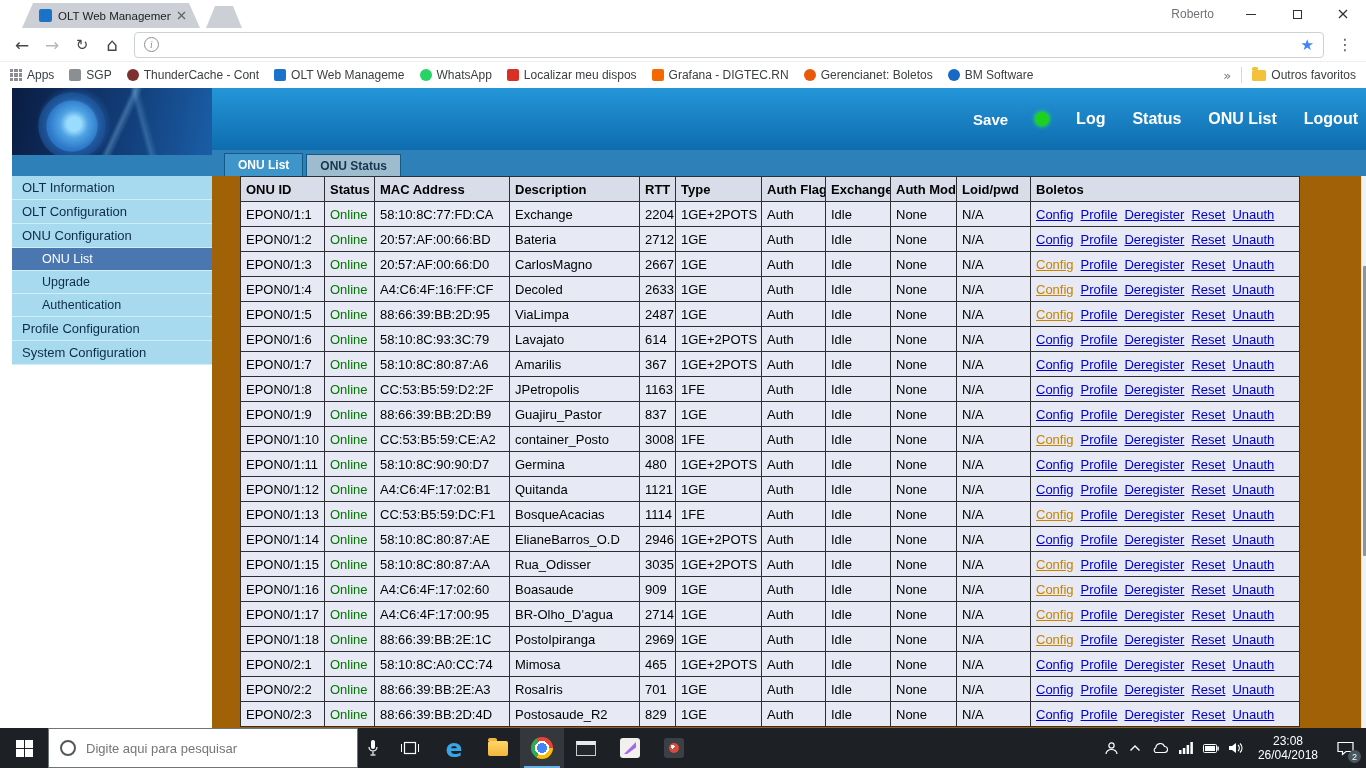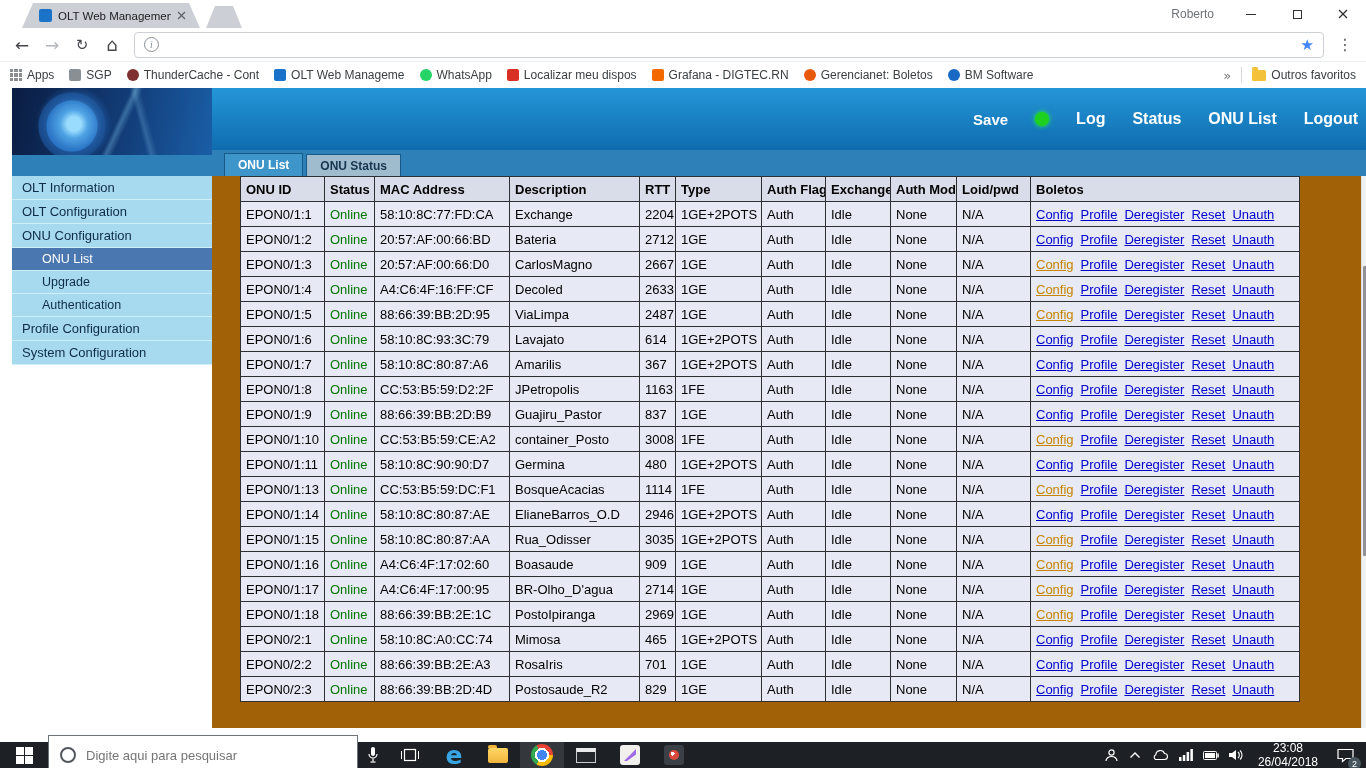"EPON0/1:12" tr { html: none -> <tr> <td>EPON0/1:12</td> <td>Online</td> <td>A4:C6:4F:17:02:B1</td> <td>Quitanda</td> <td>1121</td> <td>1GE</td> <td>Auth</td> <td>Idle</td> <td>None</td> <td>N/A</td> <td><a>Config</a><a>Profile</a><a>Deregister</a><a>Reset</a><a>Unauth</a></td> </tr> }
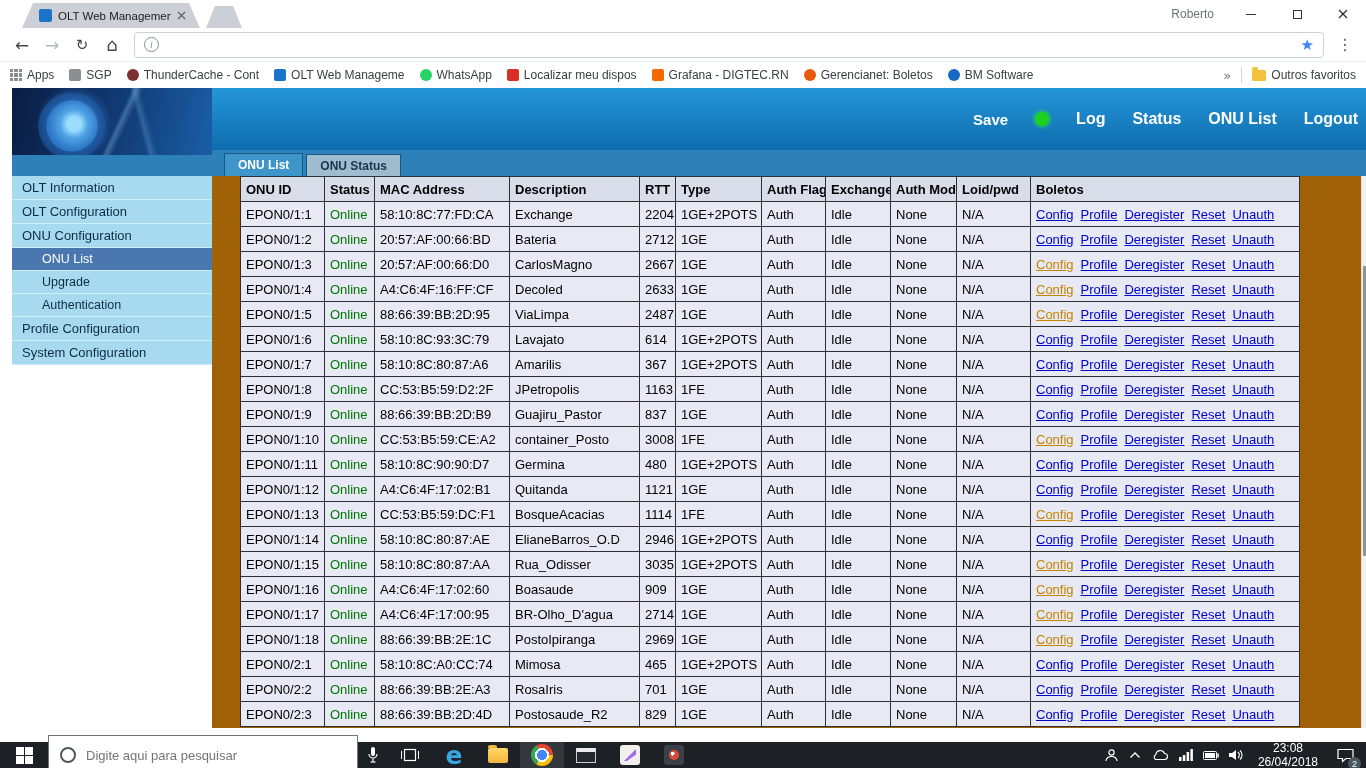"Digite aqui para pesquisar" .taskbar { height: 26px -> 40px }
